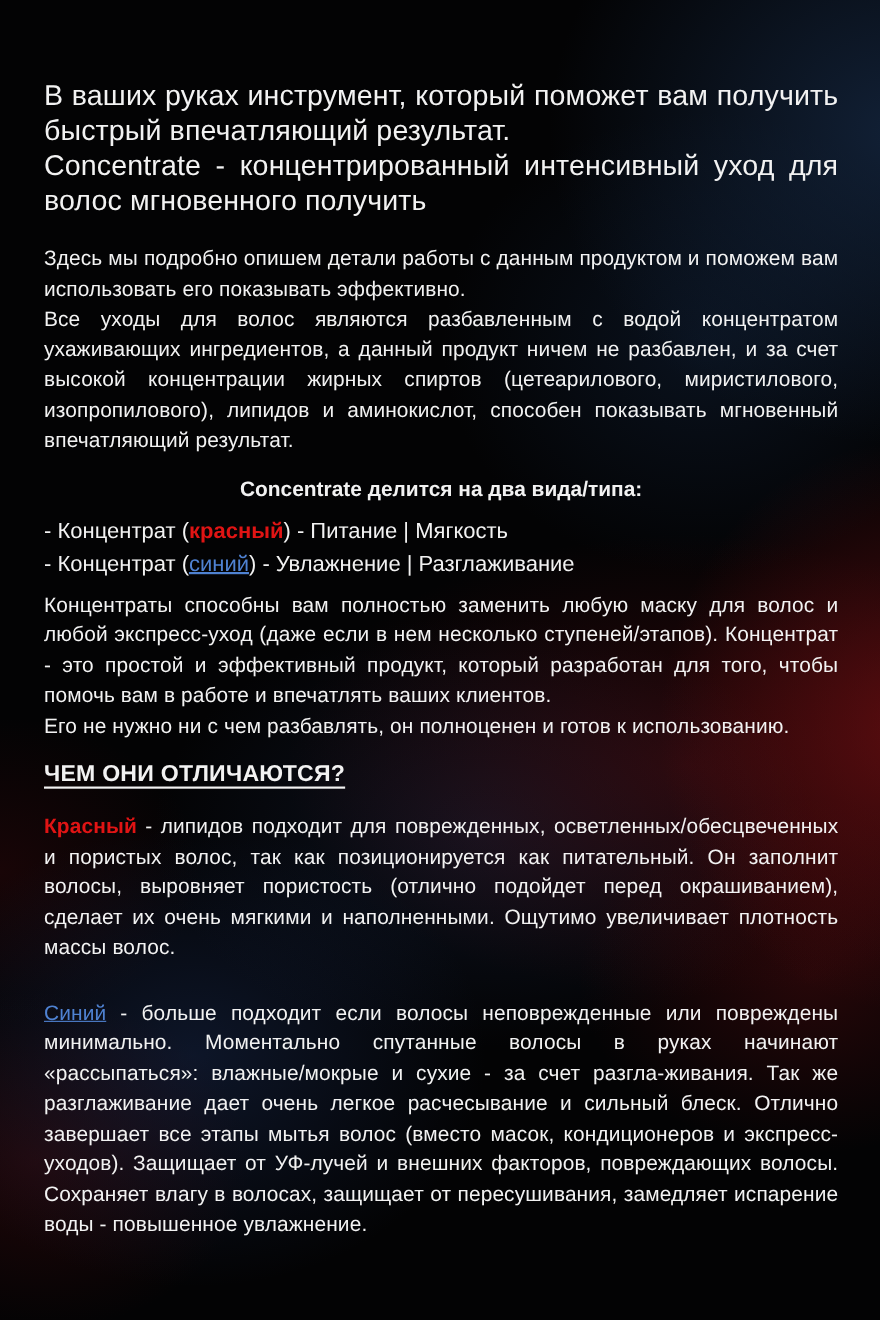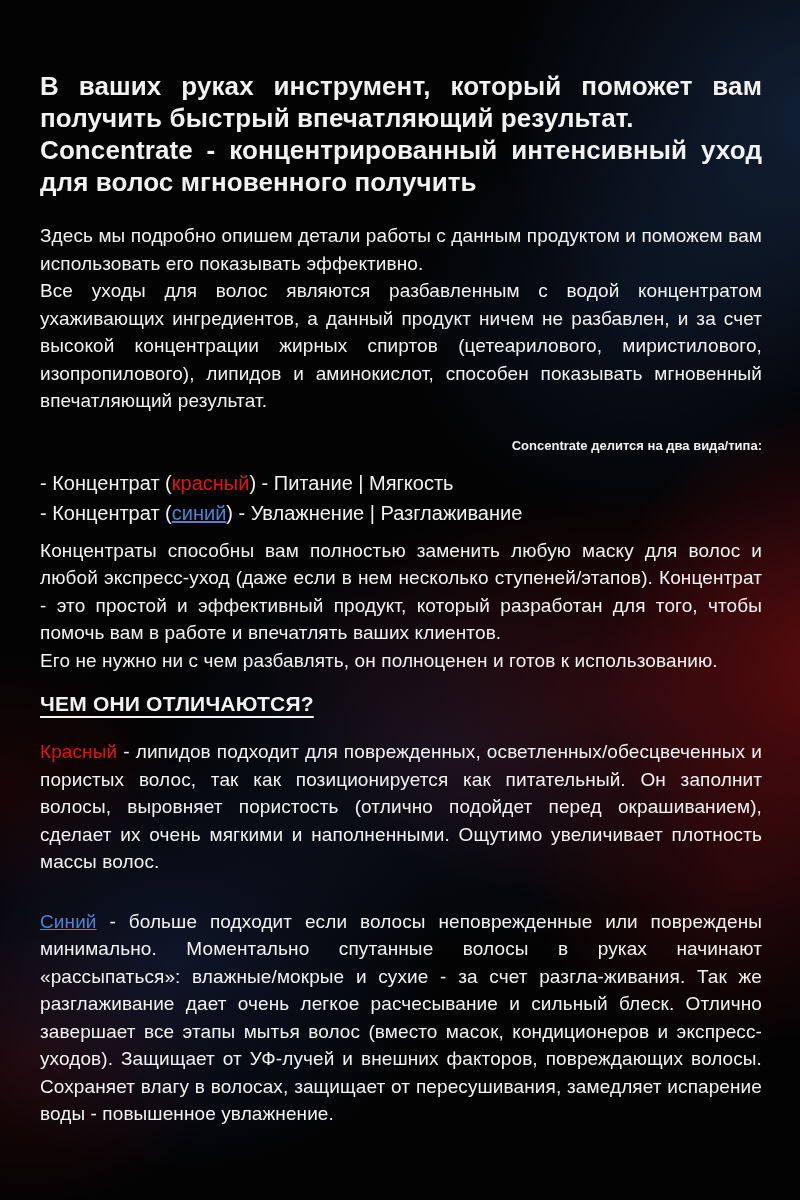"В ваших руках инструмент, который" .hero-line { font-weight: bold -> none }
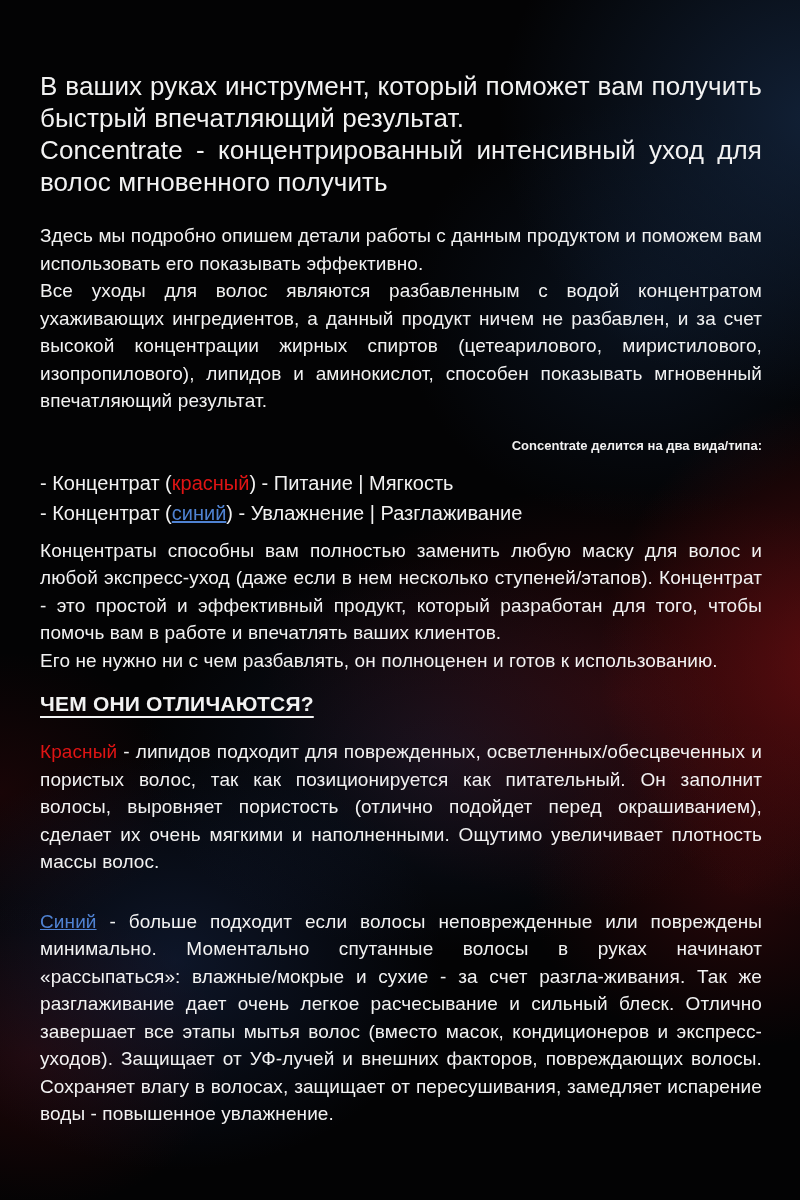"Concentrate делится на два вида/типа:" .types-title { font-size: 13px -> 19px; text-align: right -> center }
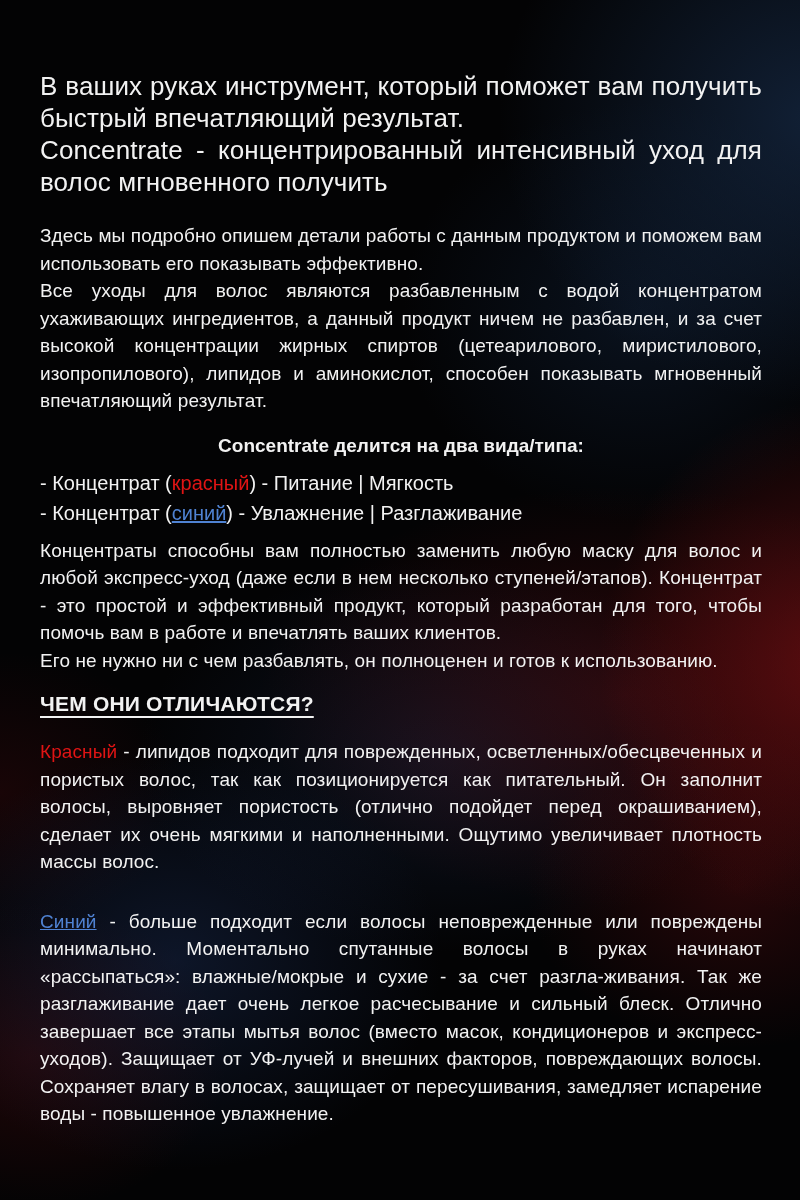"красный" .accent-red { font-weight: none -> bold }
